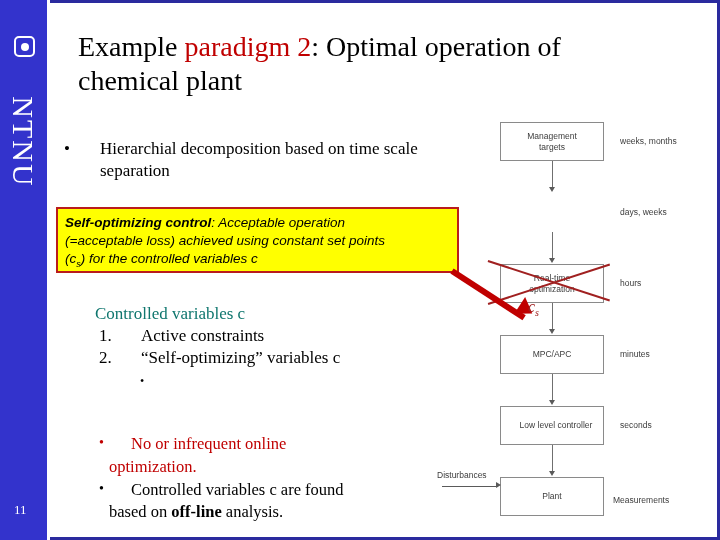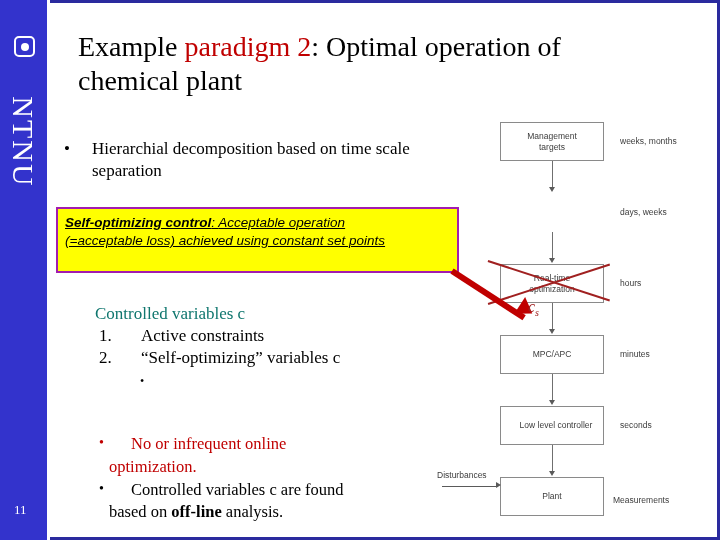"Hierarchial decomposition based on time" .bullet-block-1 .txt { margin-left: 28px -> 36px }
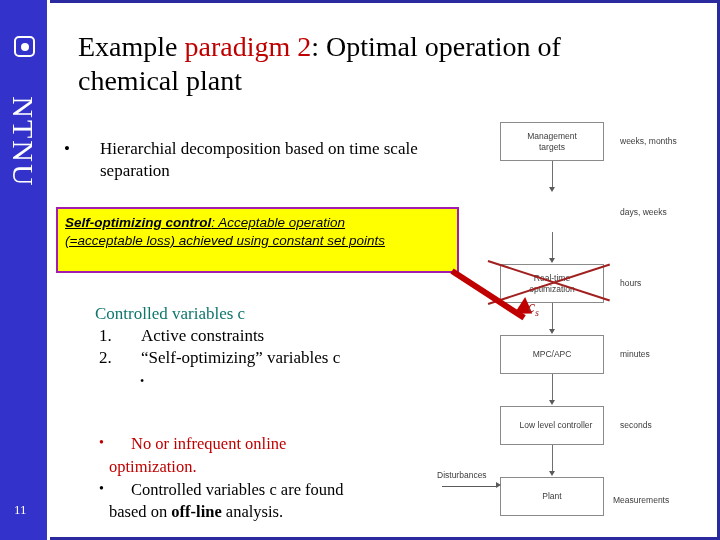"Self-optimizing control: Acceptable" .yellow-box { border: 2px solid #a21caf -> 2px solid #b91c1c; text-decoration: underline -> none }
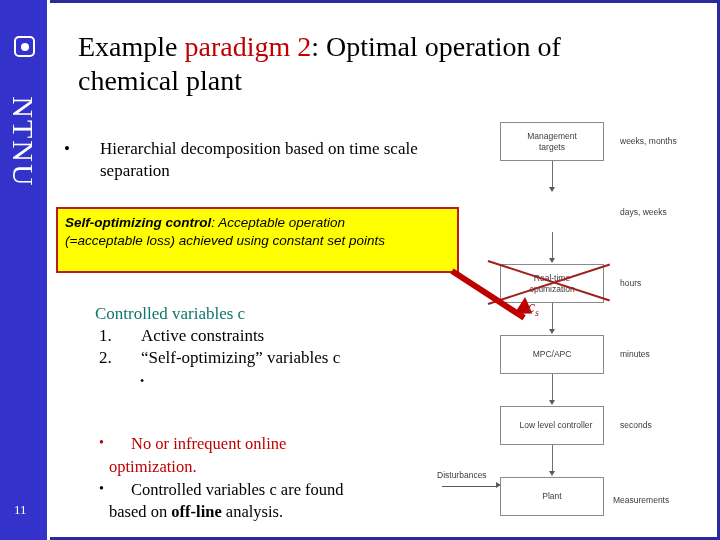"(cs) for the controlled variables" div { html: none -> <div><span>(c</span><sub>s</sub><span>) for the controlled variables c</span></div> }
